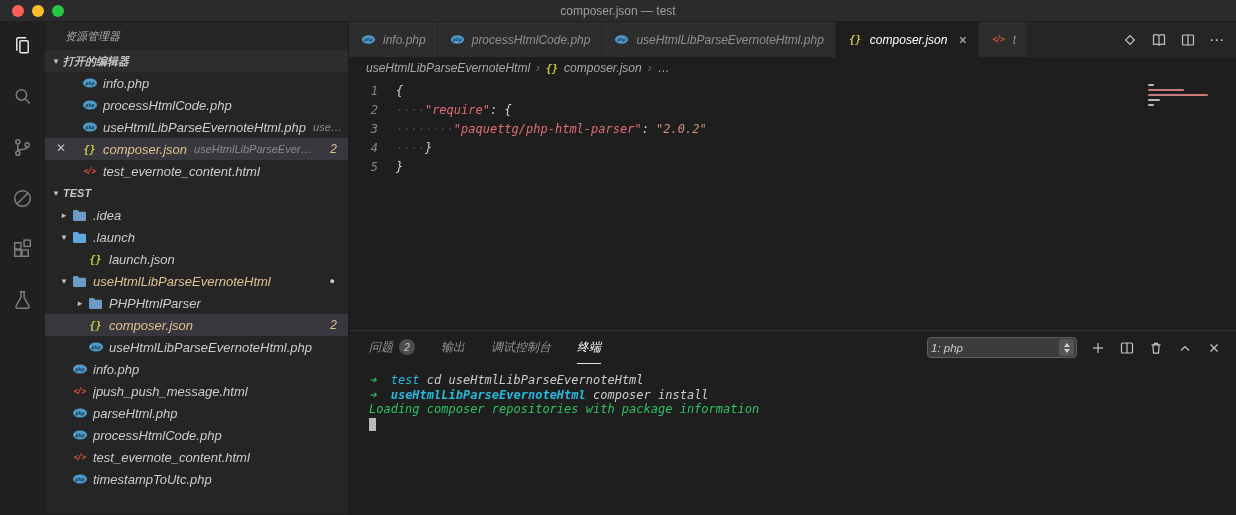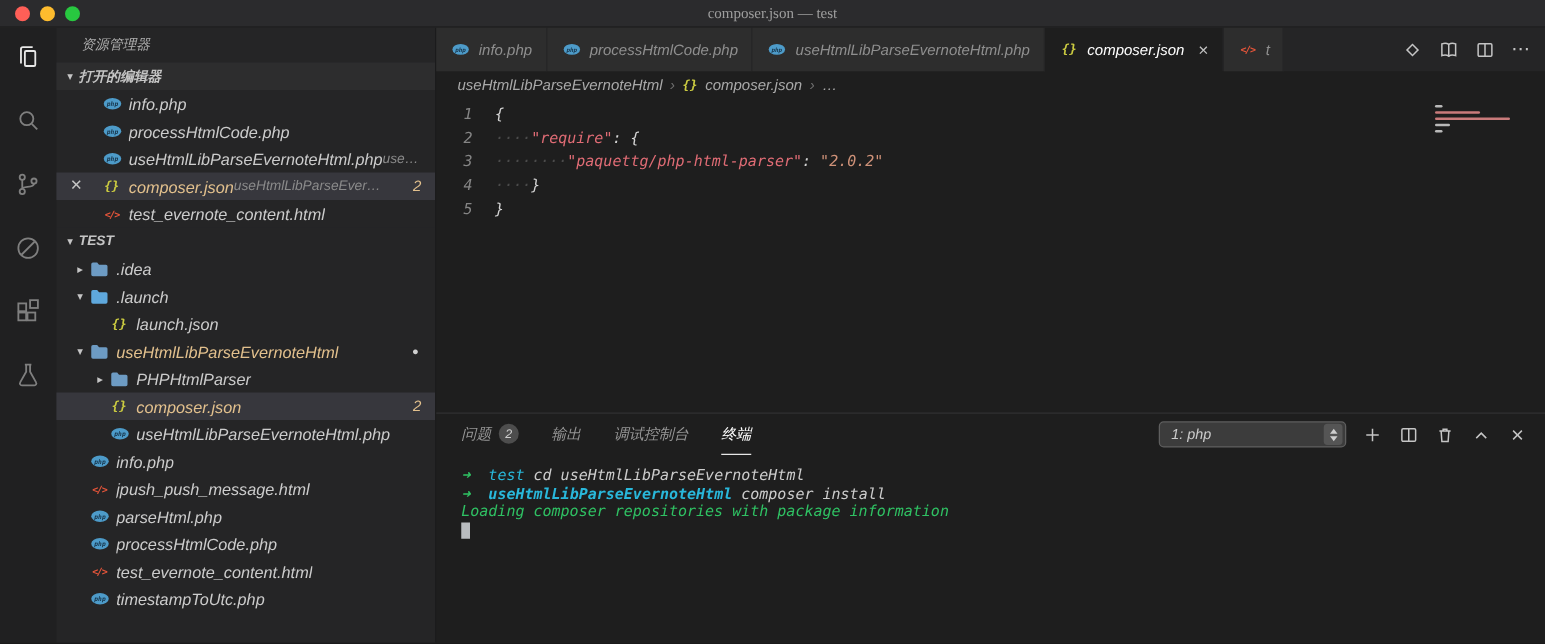"composer.json — test" .titlebar { font-family: Liberation Serif, serif -> none }
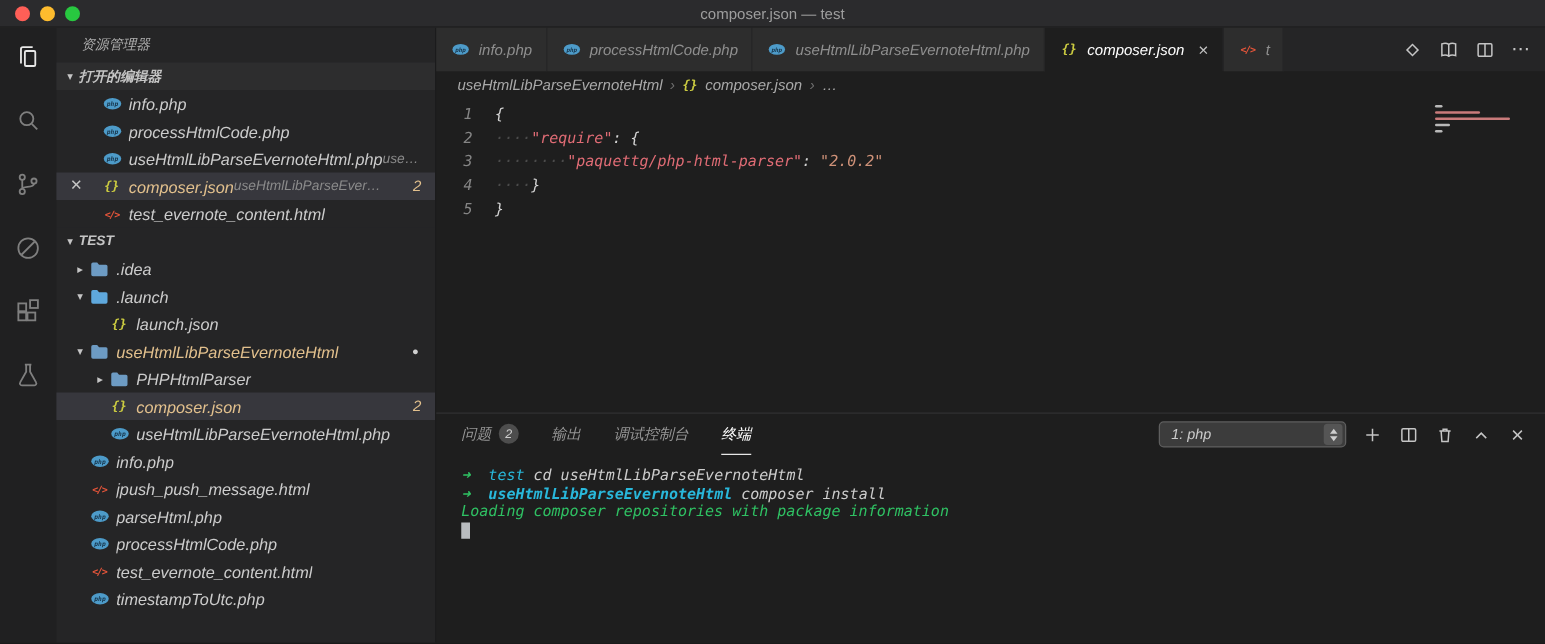"use…" .desc { margin-left: none -> 7px }
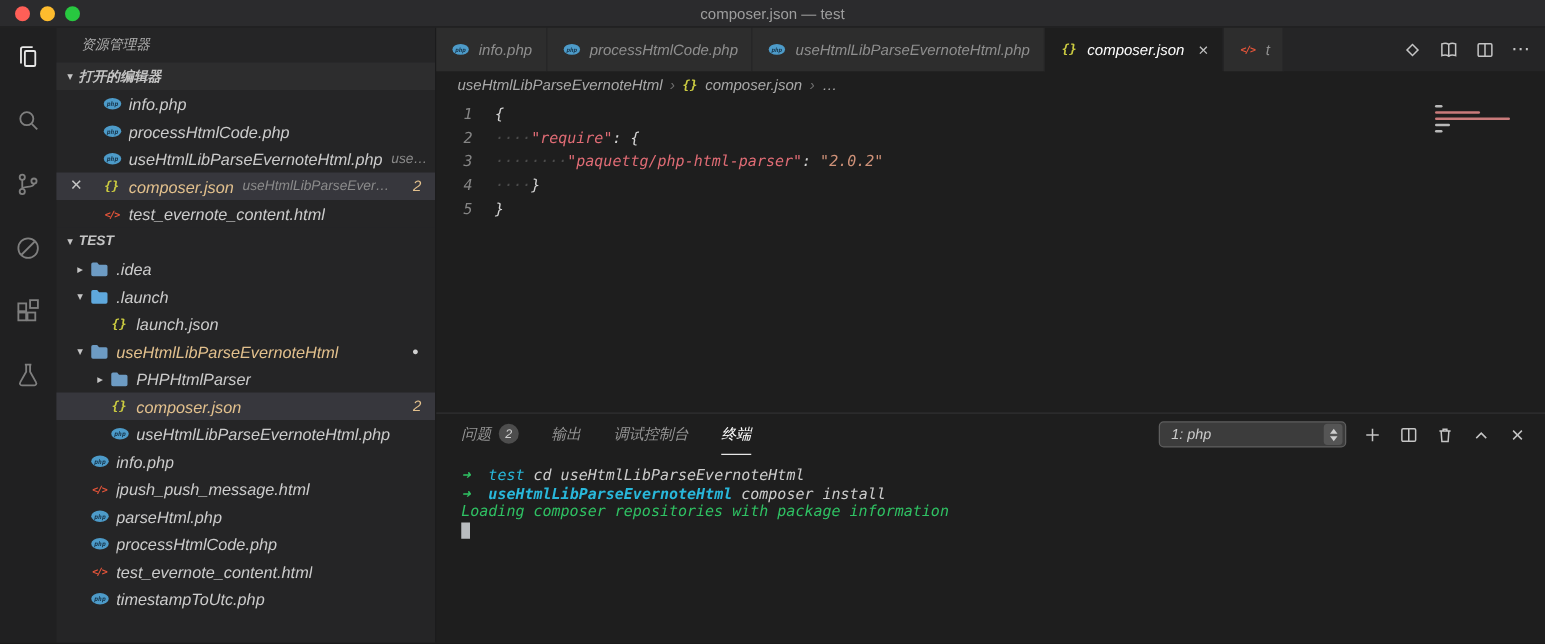"1: php" .psel { padding: 0 2px 0 9px -> 0 2px 0 3px }
